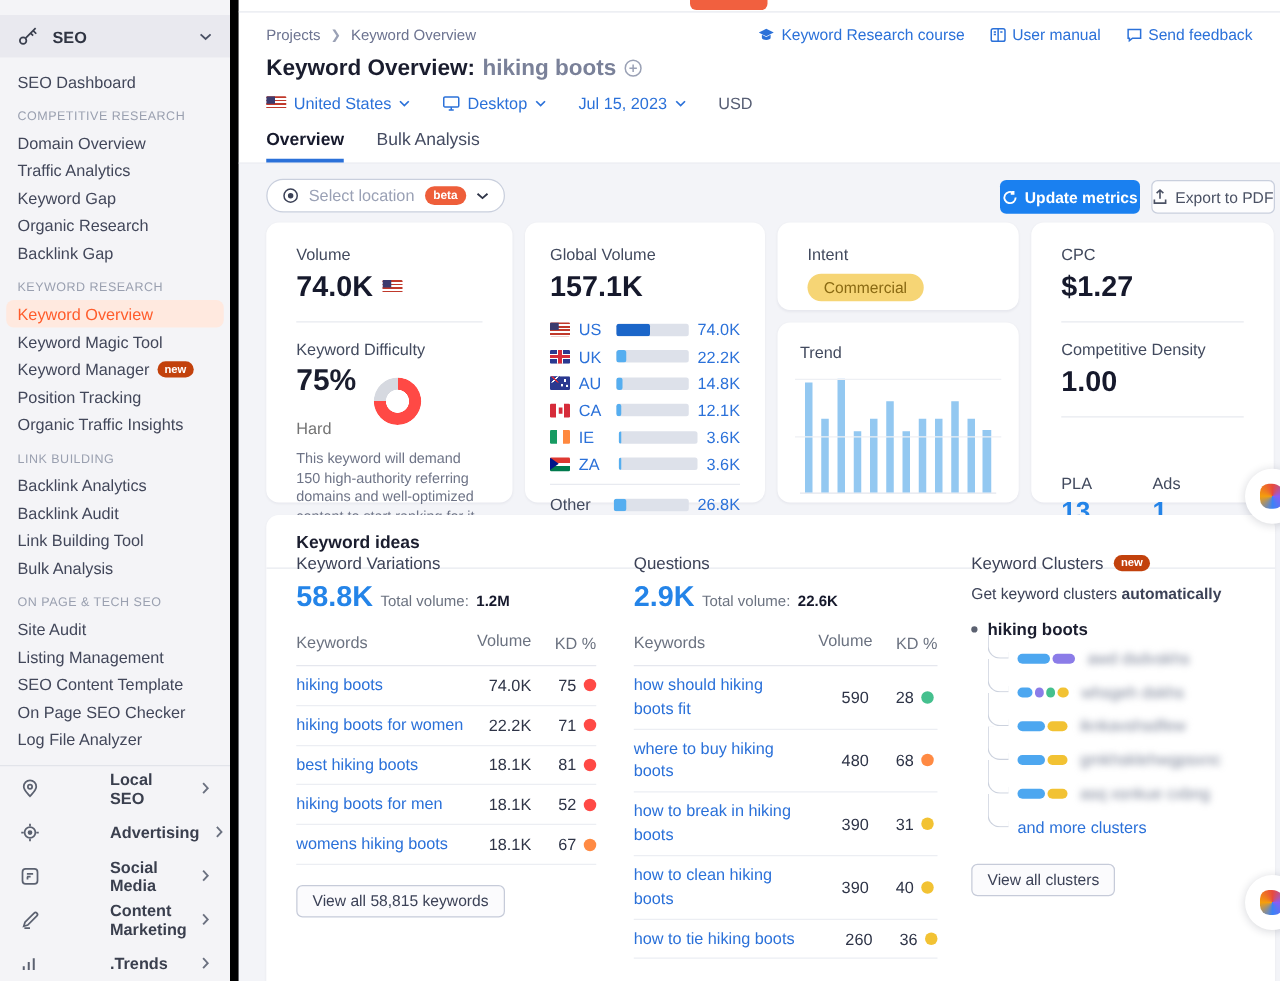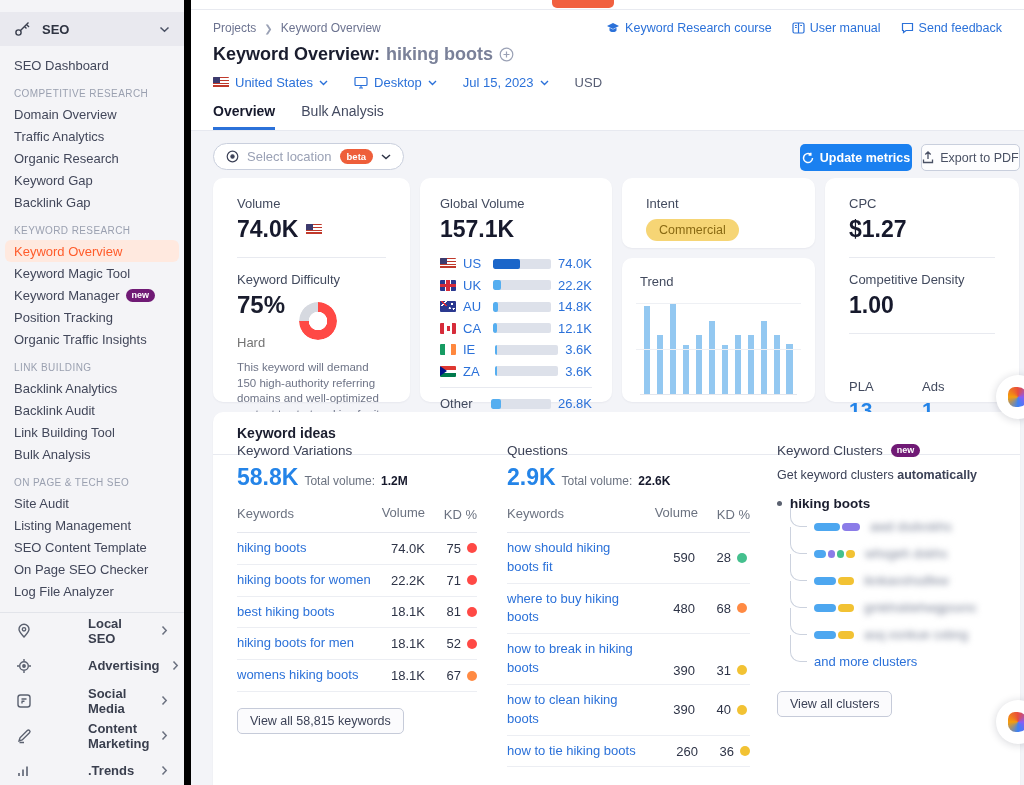"Organic Research" div.s-item { order: before "Keyword Gap" -> after "Keyword Gap" }
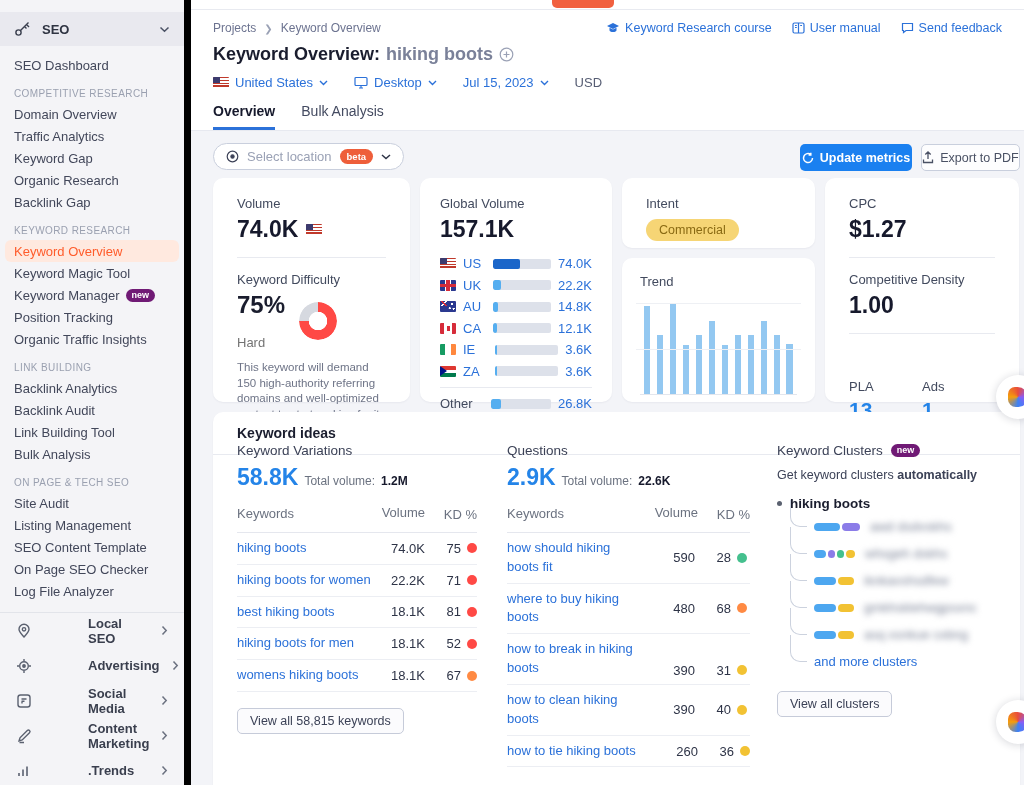"new" .badge-new { background: #701a75 -> #c2410c }
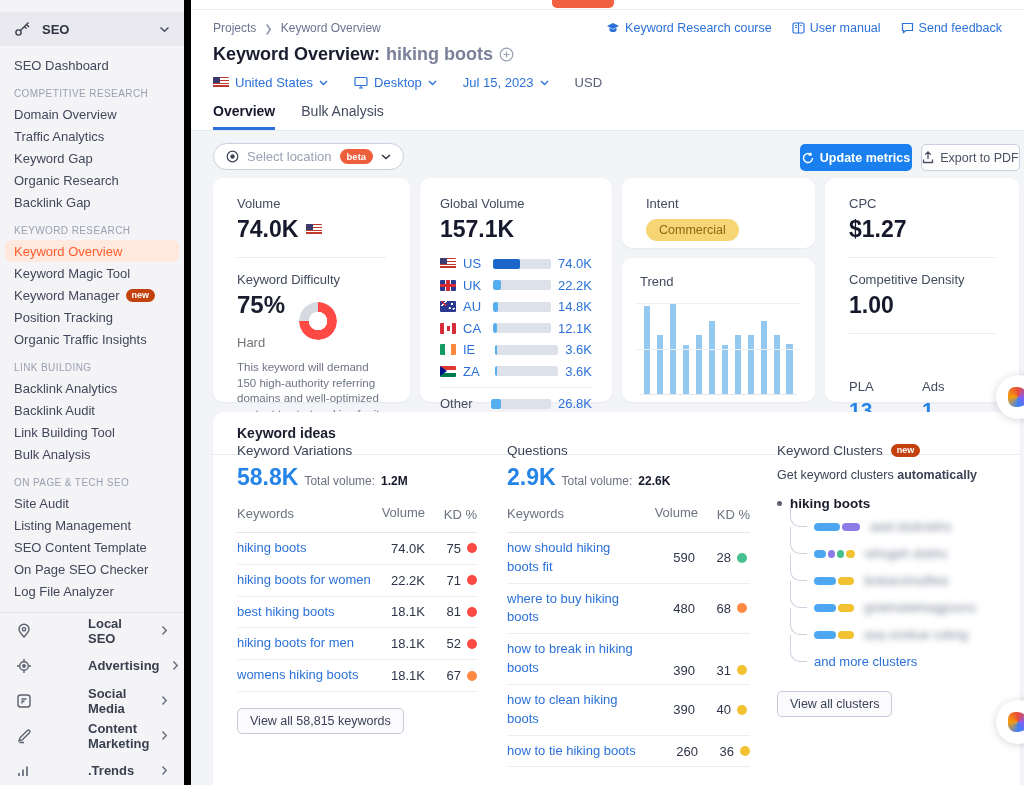"how to break in hiking" div.krow { align-items: flex-end -> none }
